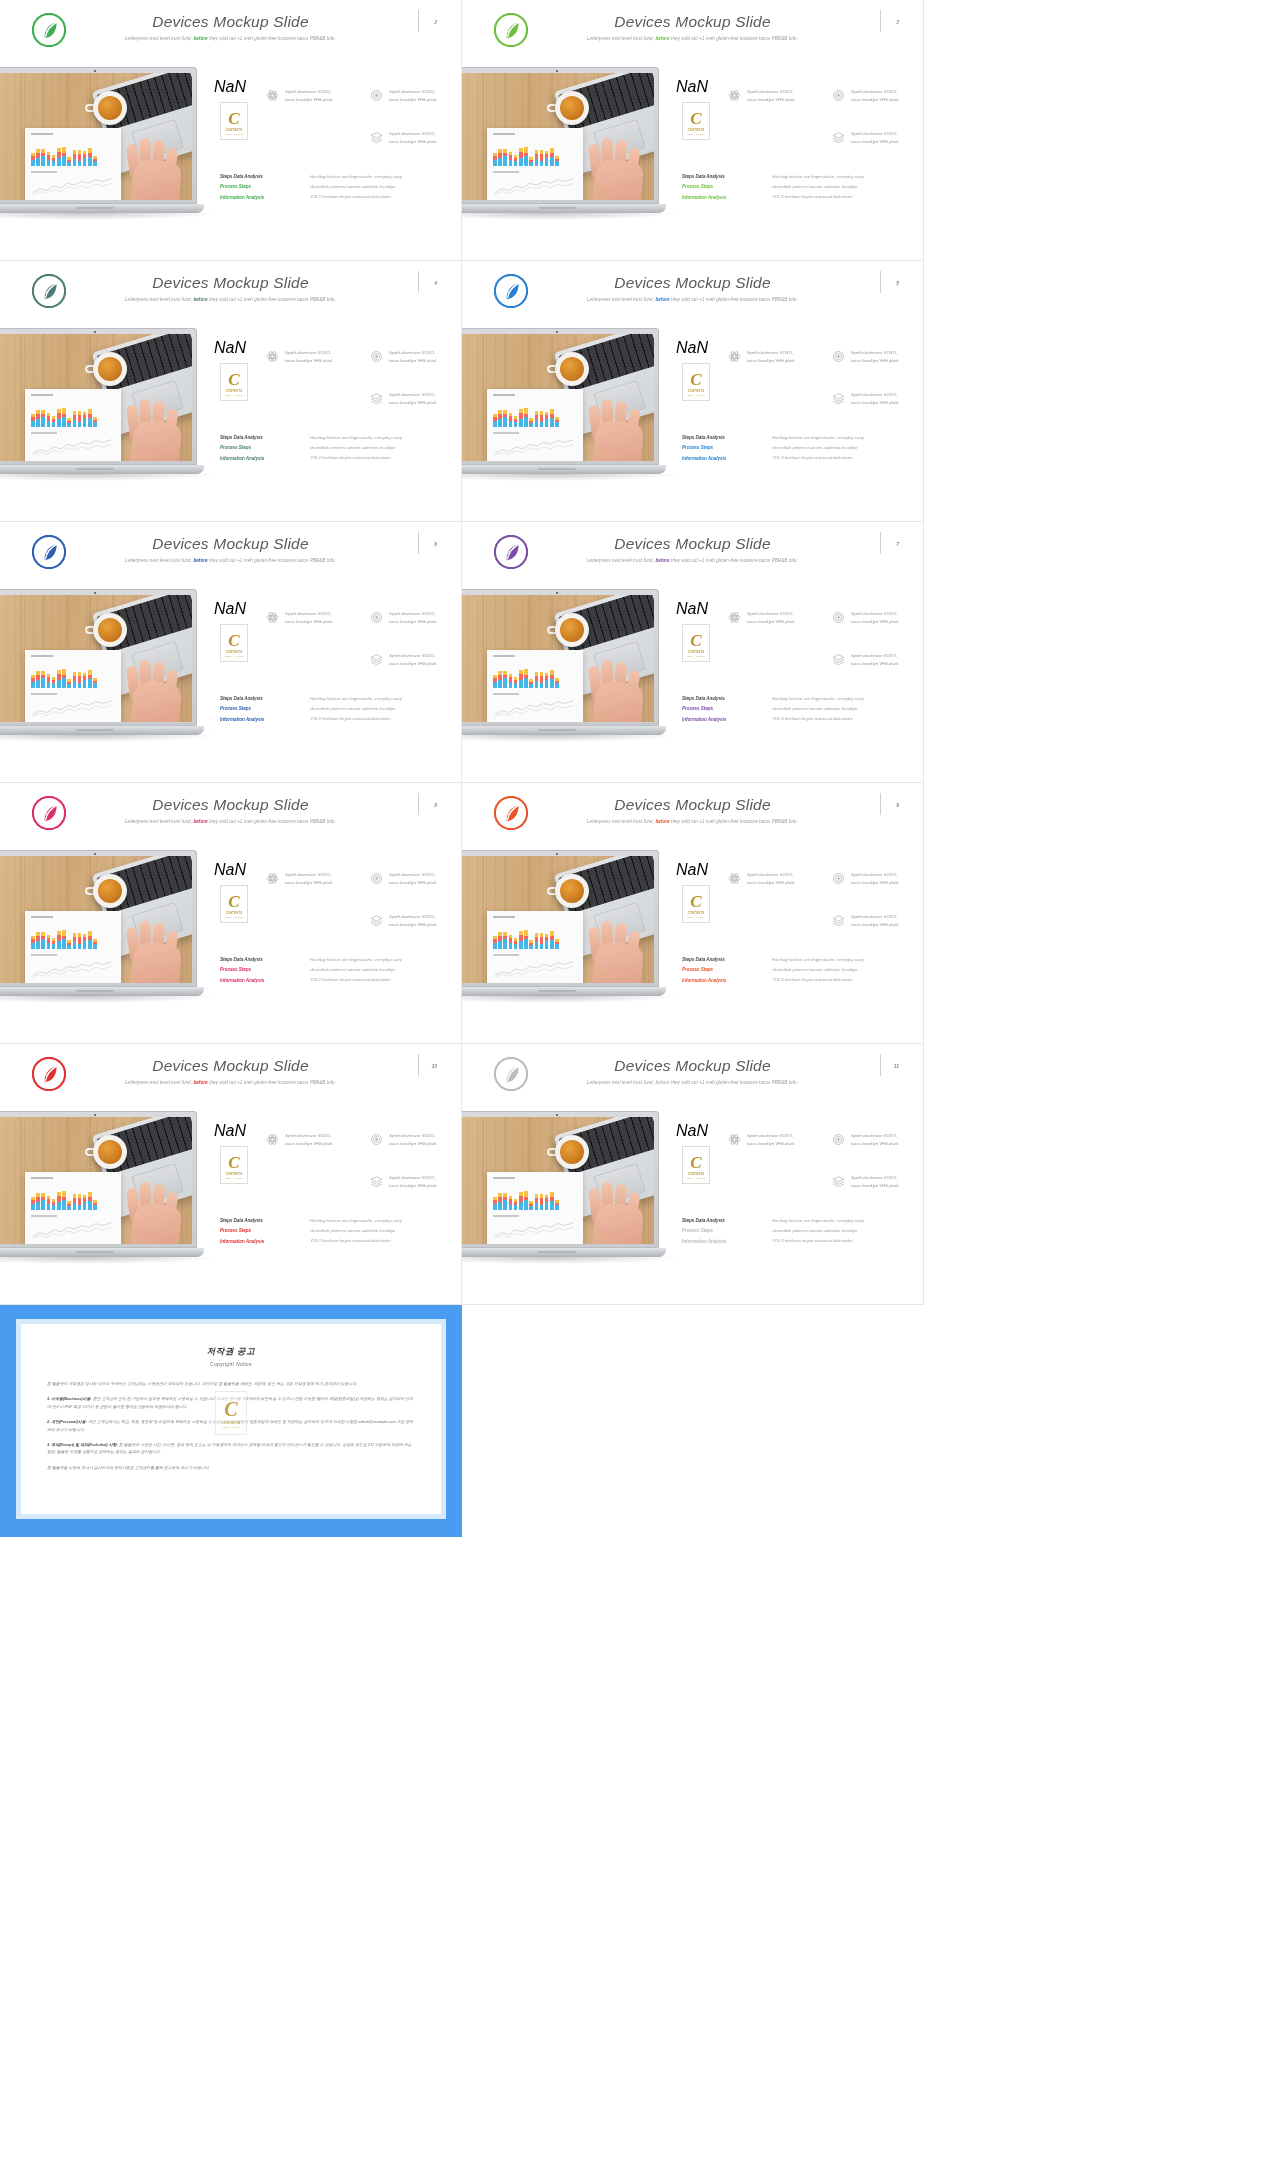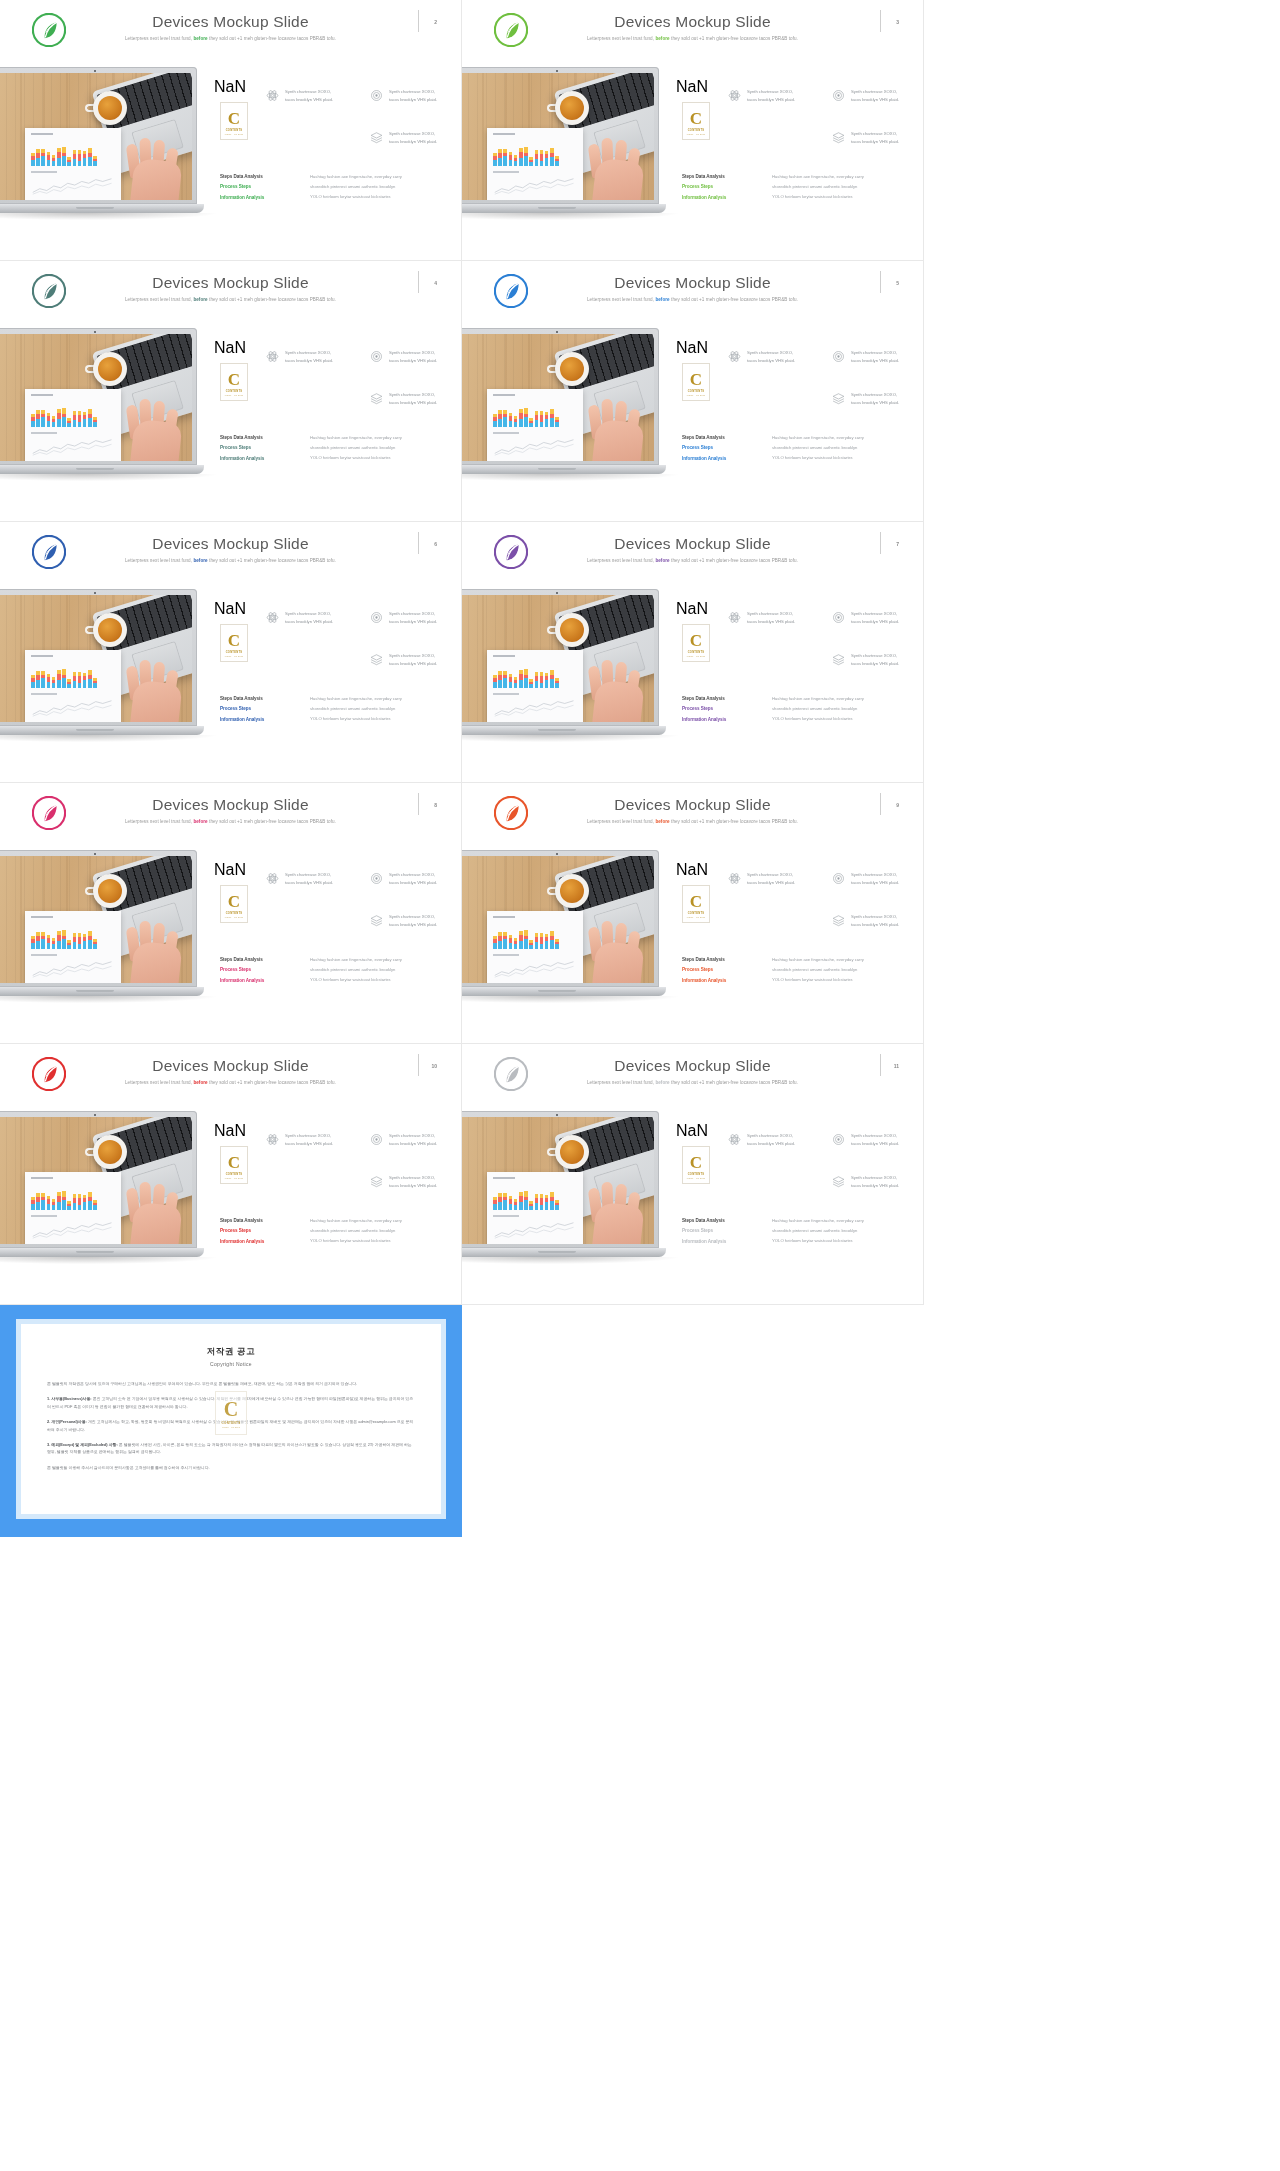"Devices Mockup Slide" .page { font-style: none -> italic }
